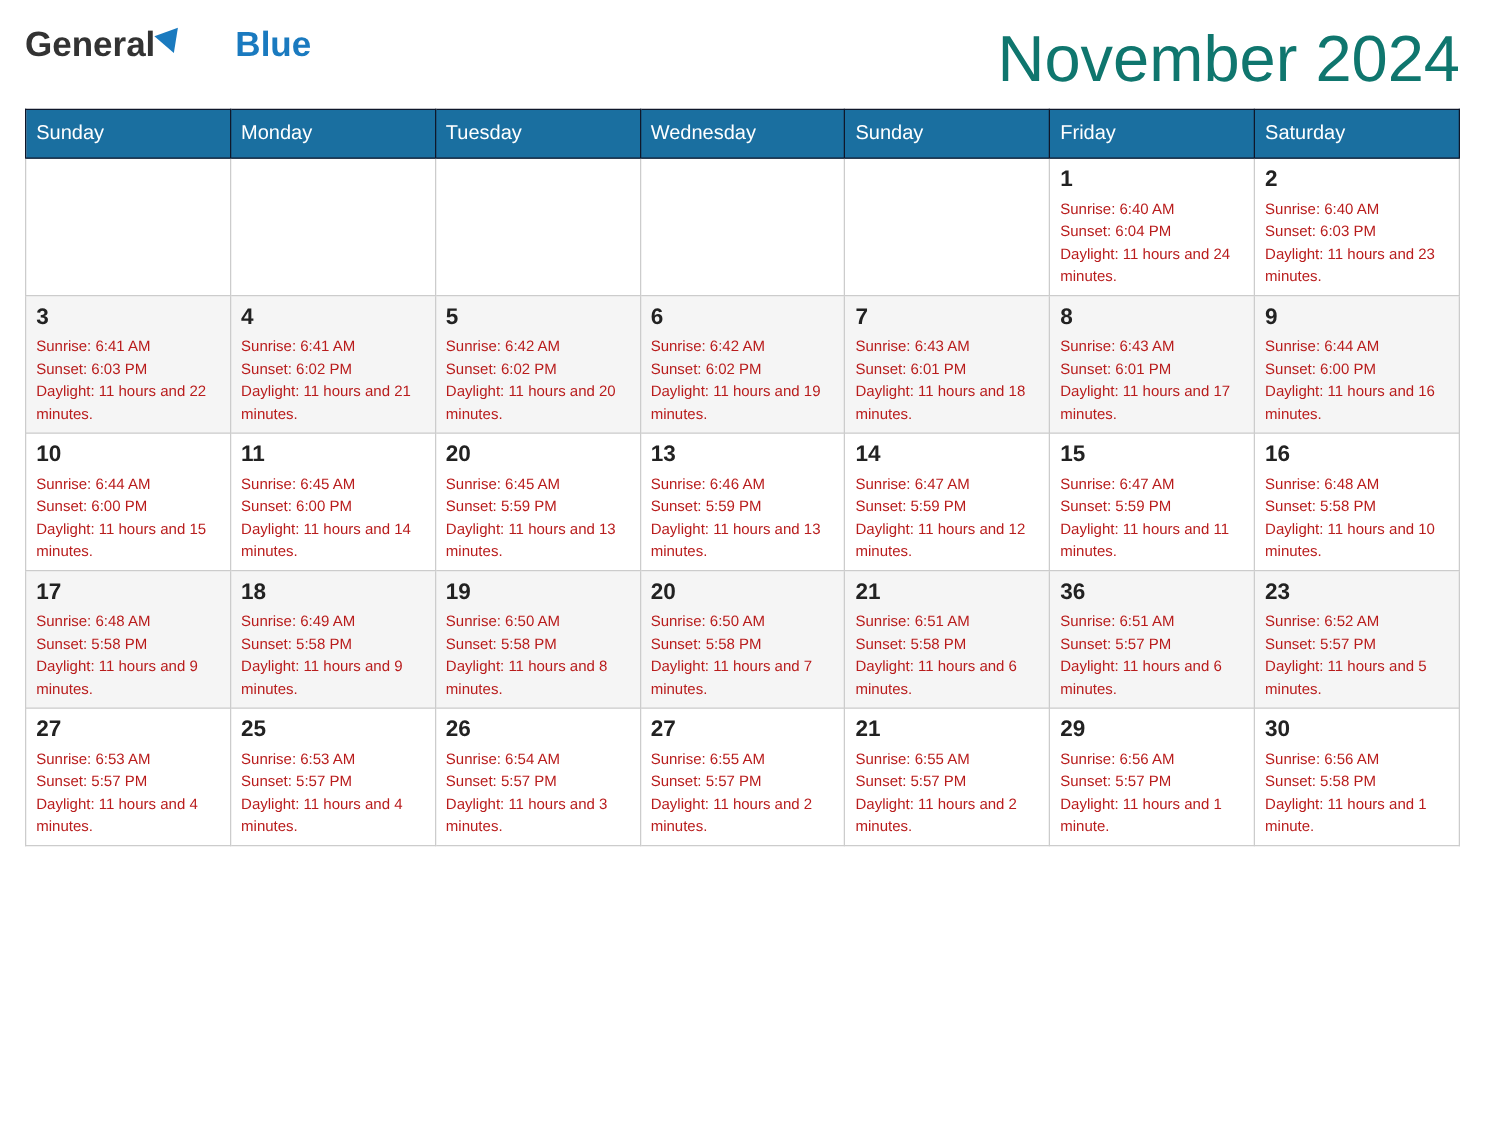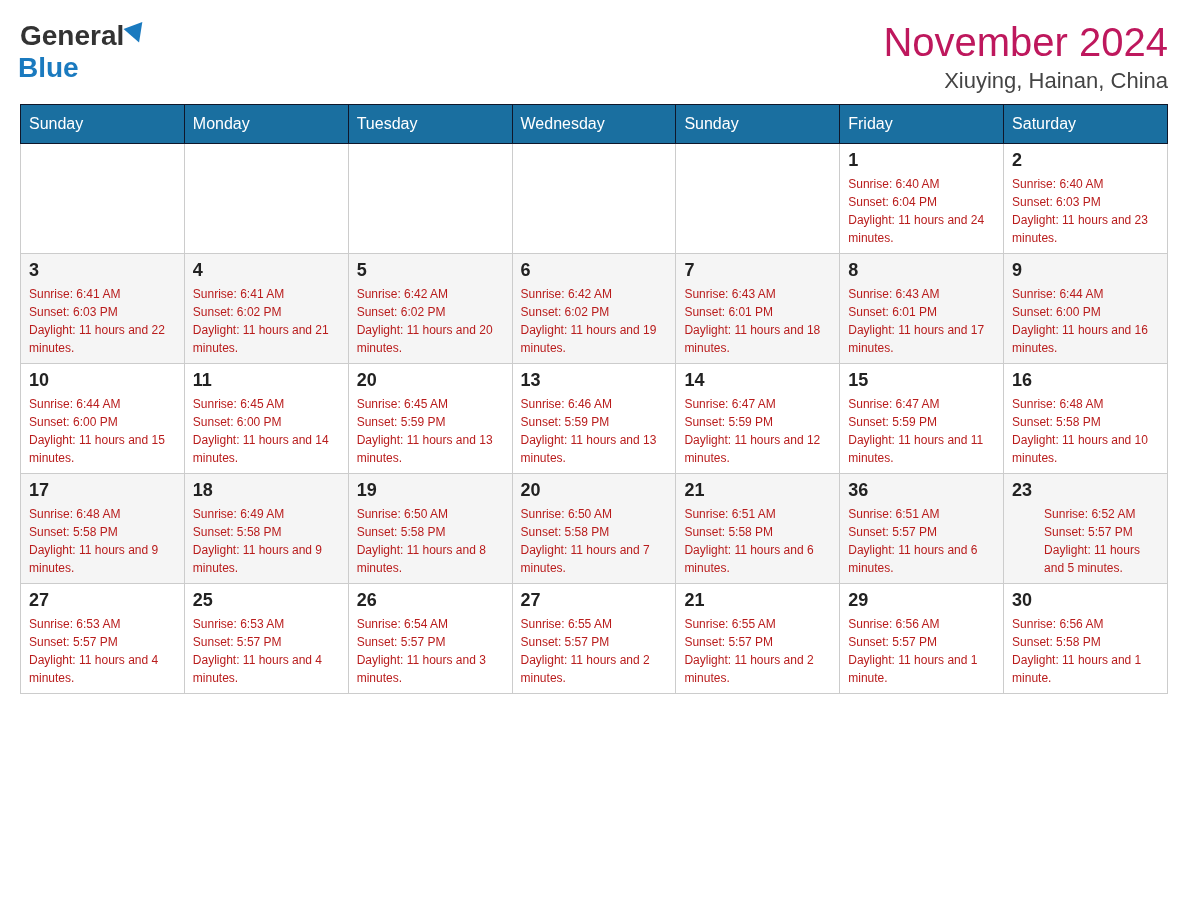"General" .logo-container { flex-direction: column -> row }
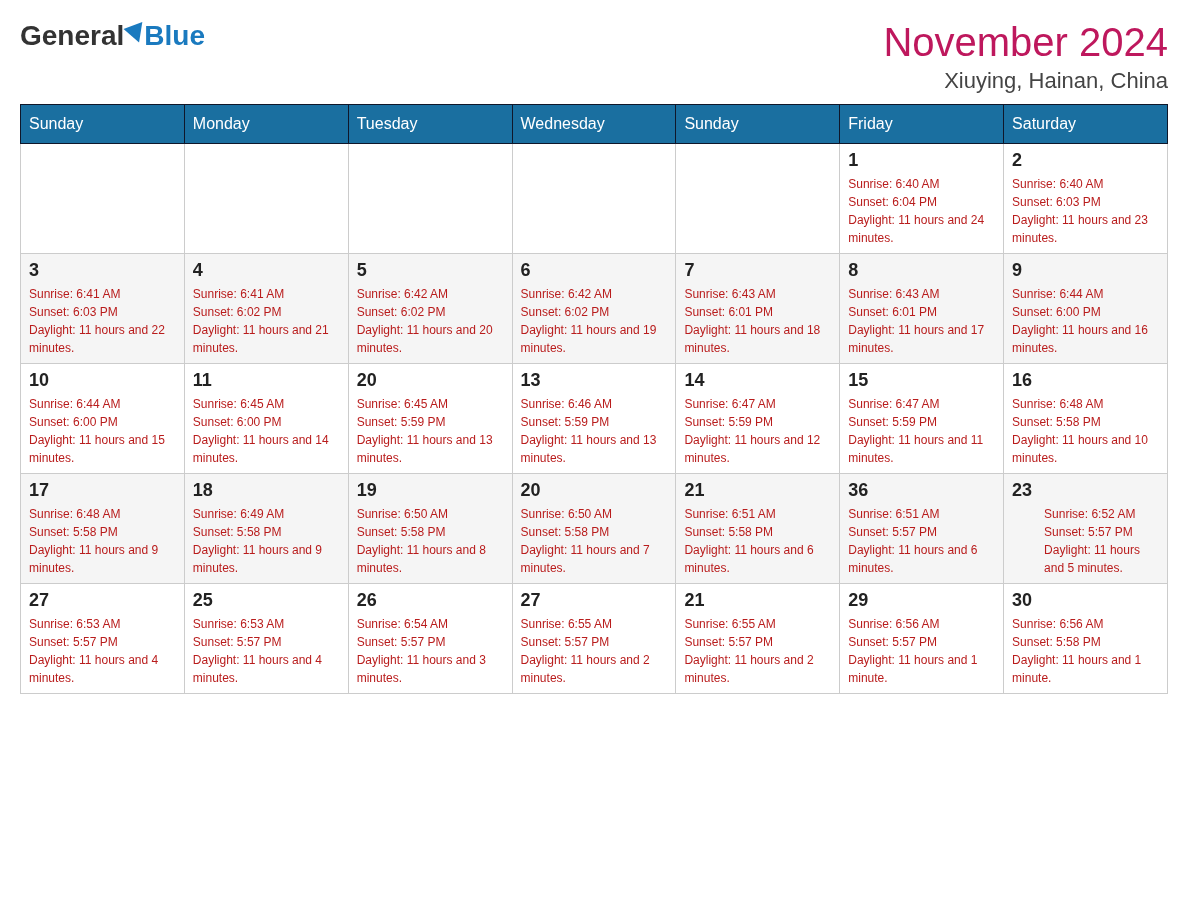"Blue" .logo-line2 { margin-left: none -> 44px }
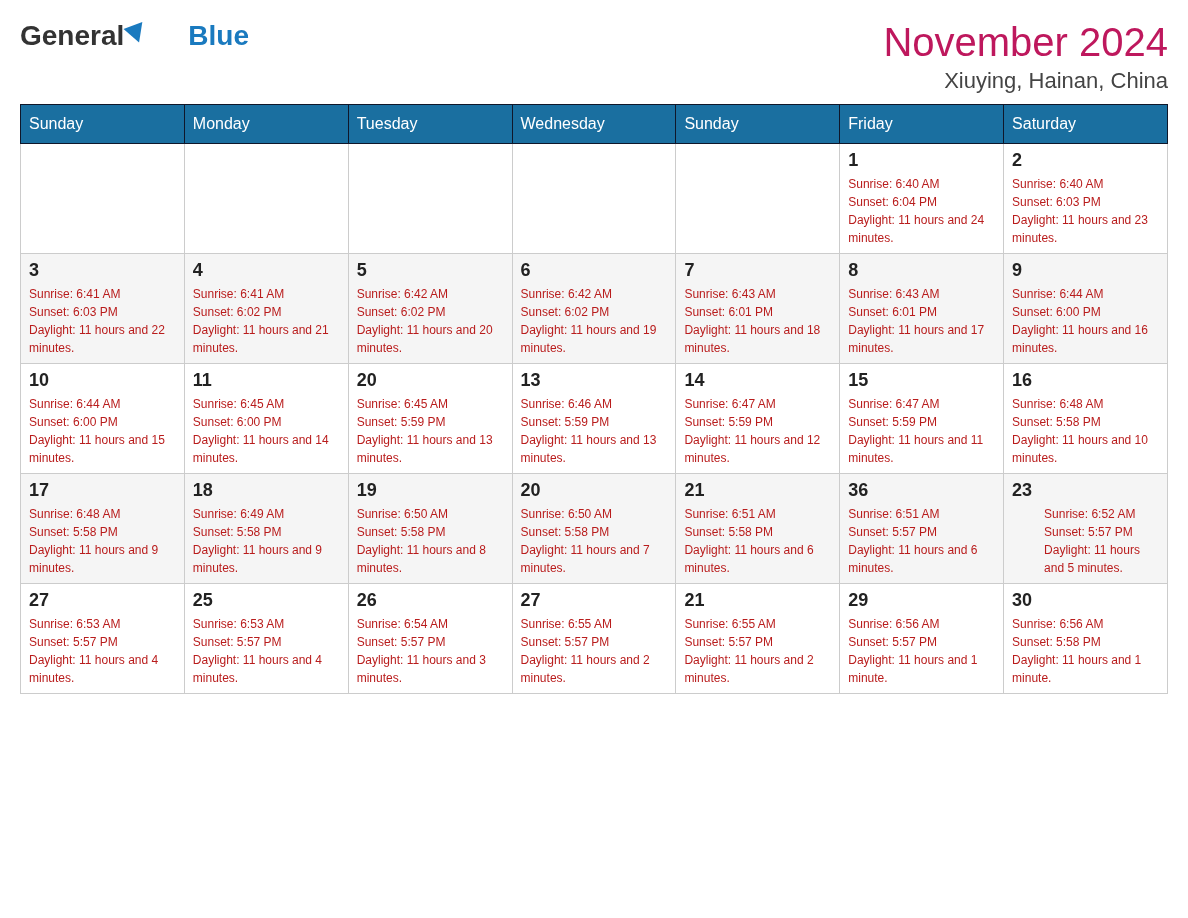"November 2024" .month-title { color: #be185d -> #0f766e; font-size: 40px -> 52px }
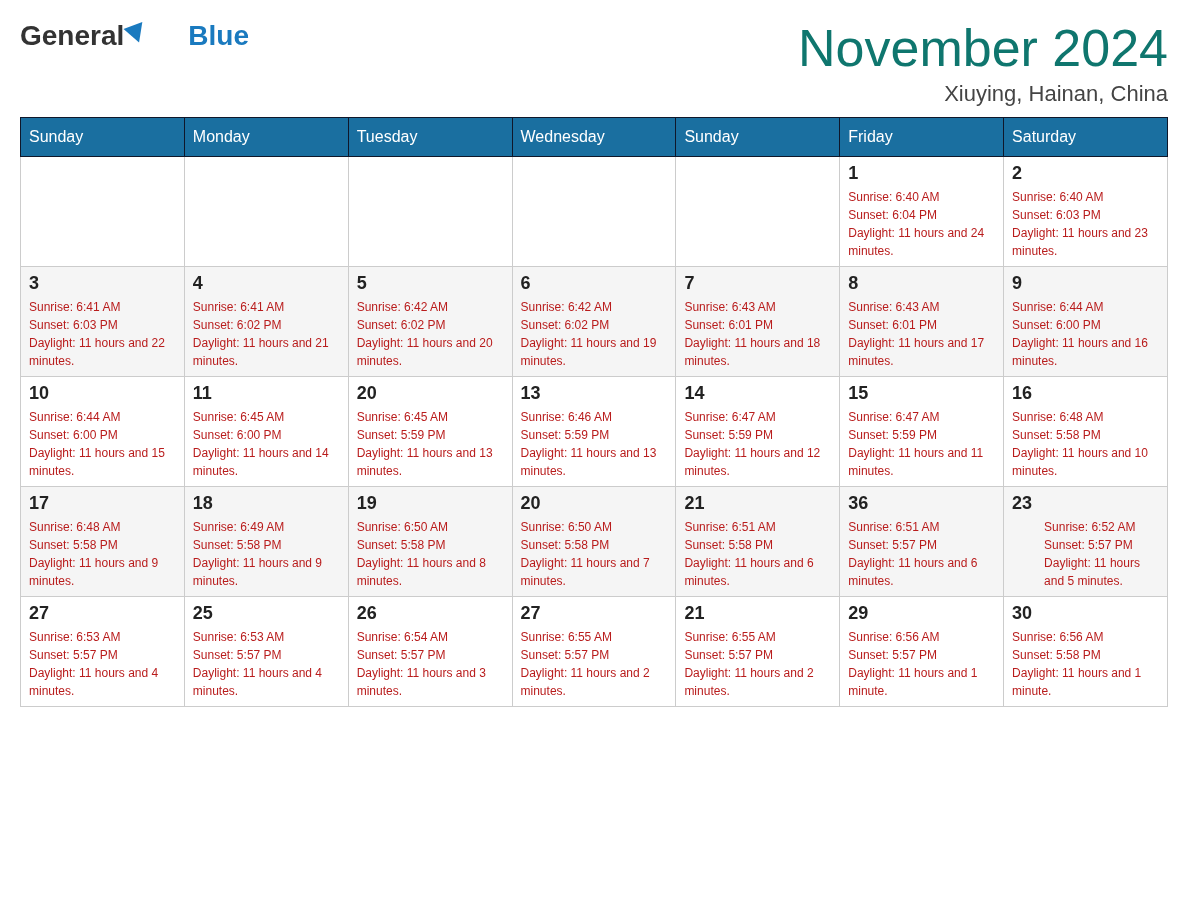"Xiuying, Hainan, China" div.location-title { html: <div>Xiuying, Hainan, China</div> -> none }
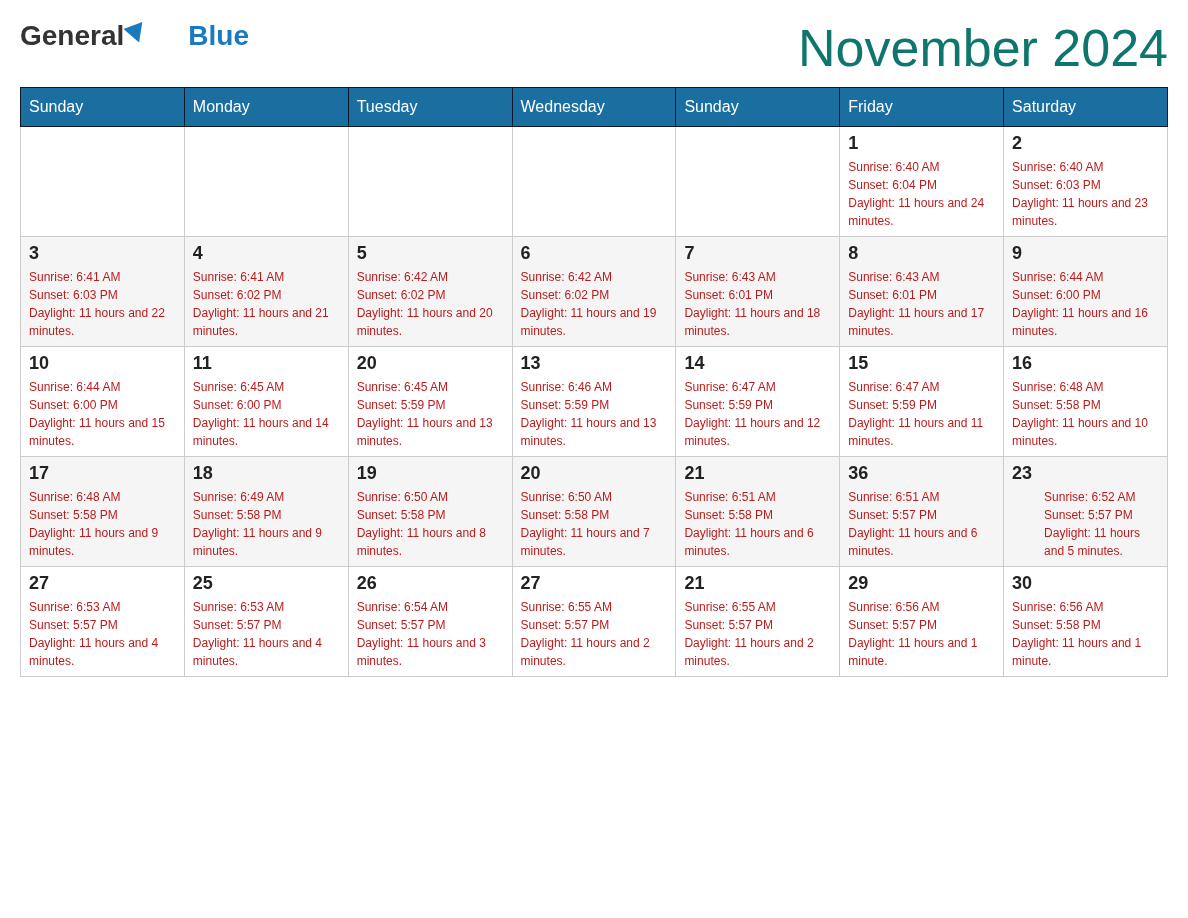"Sunrise: 6:52 AM" div.day-info { margin-left: 32px -> none }
